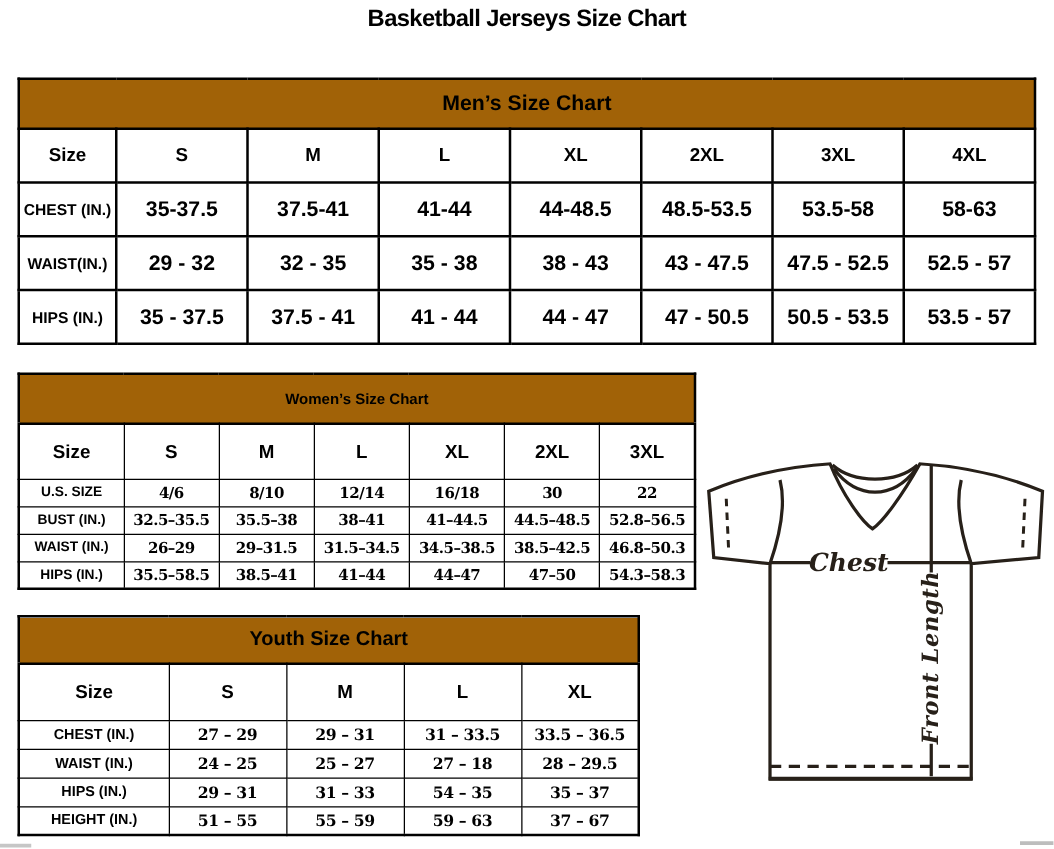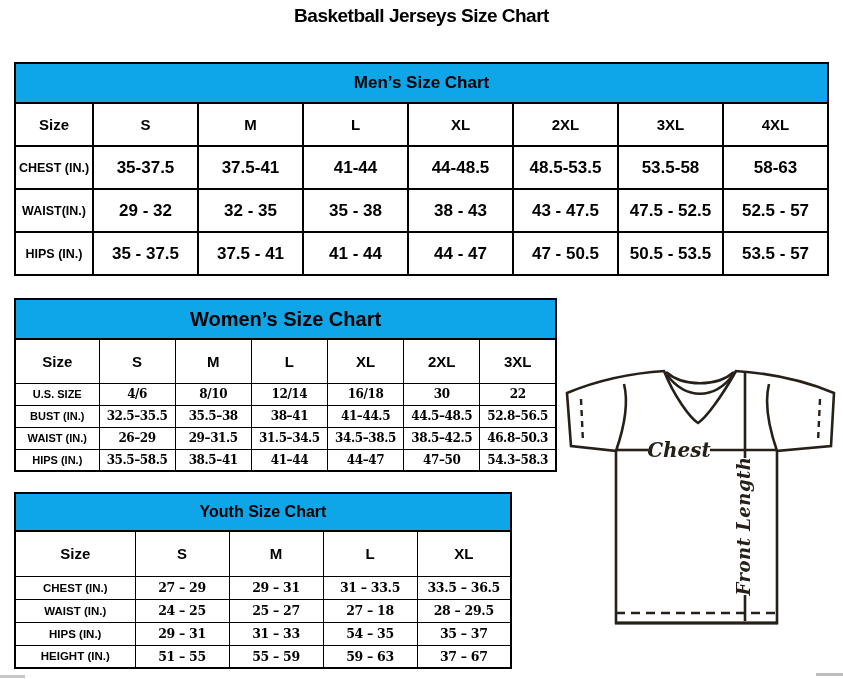"Men’s Size Chart" .size-table .title-row th { background: #0ea5e9 -> #a16207 }
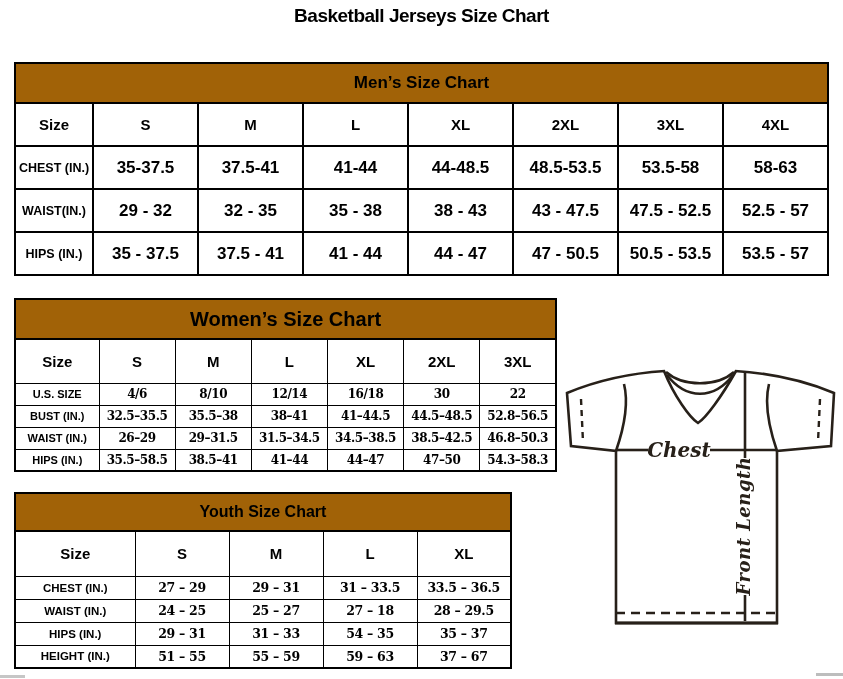"Women’s Size Chart" #women-table .title-row th { font-size: 20px -> 12px }
